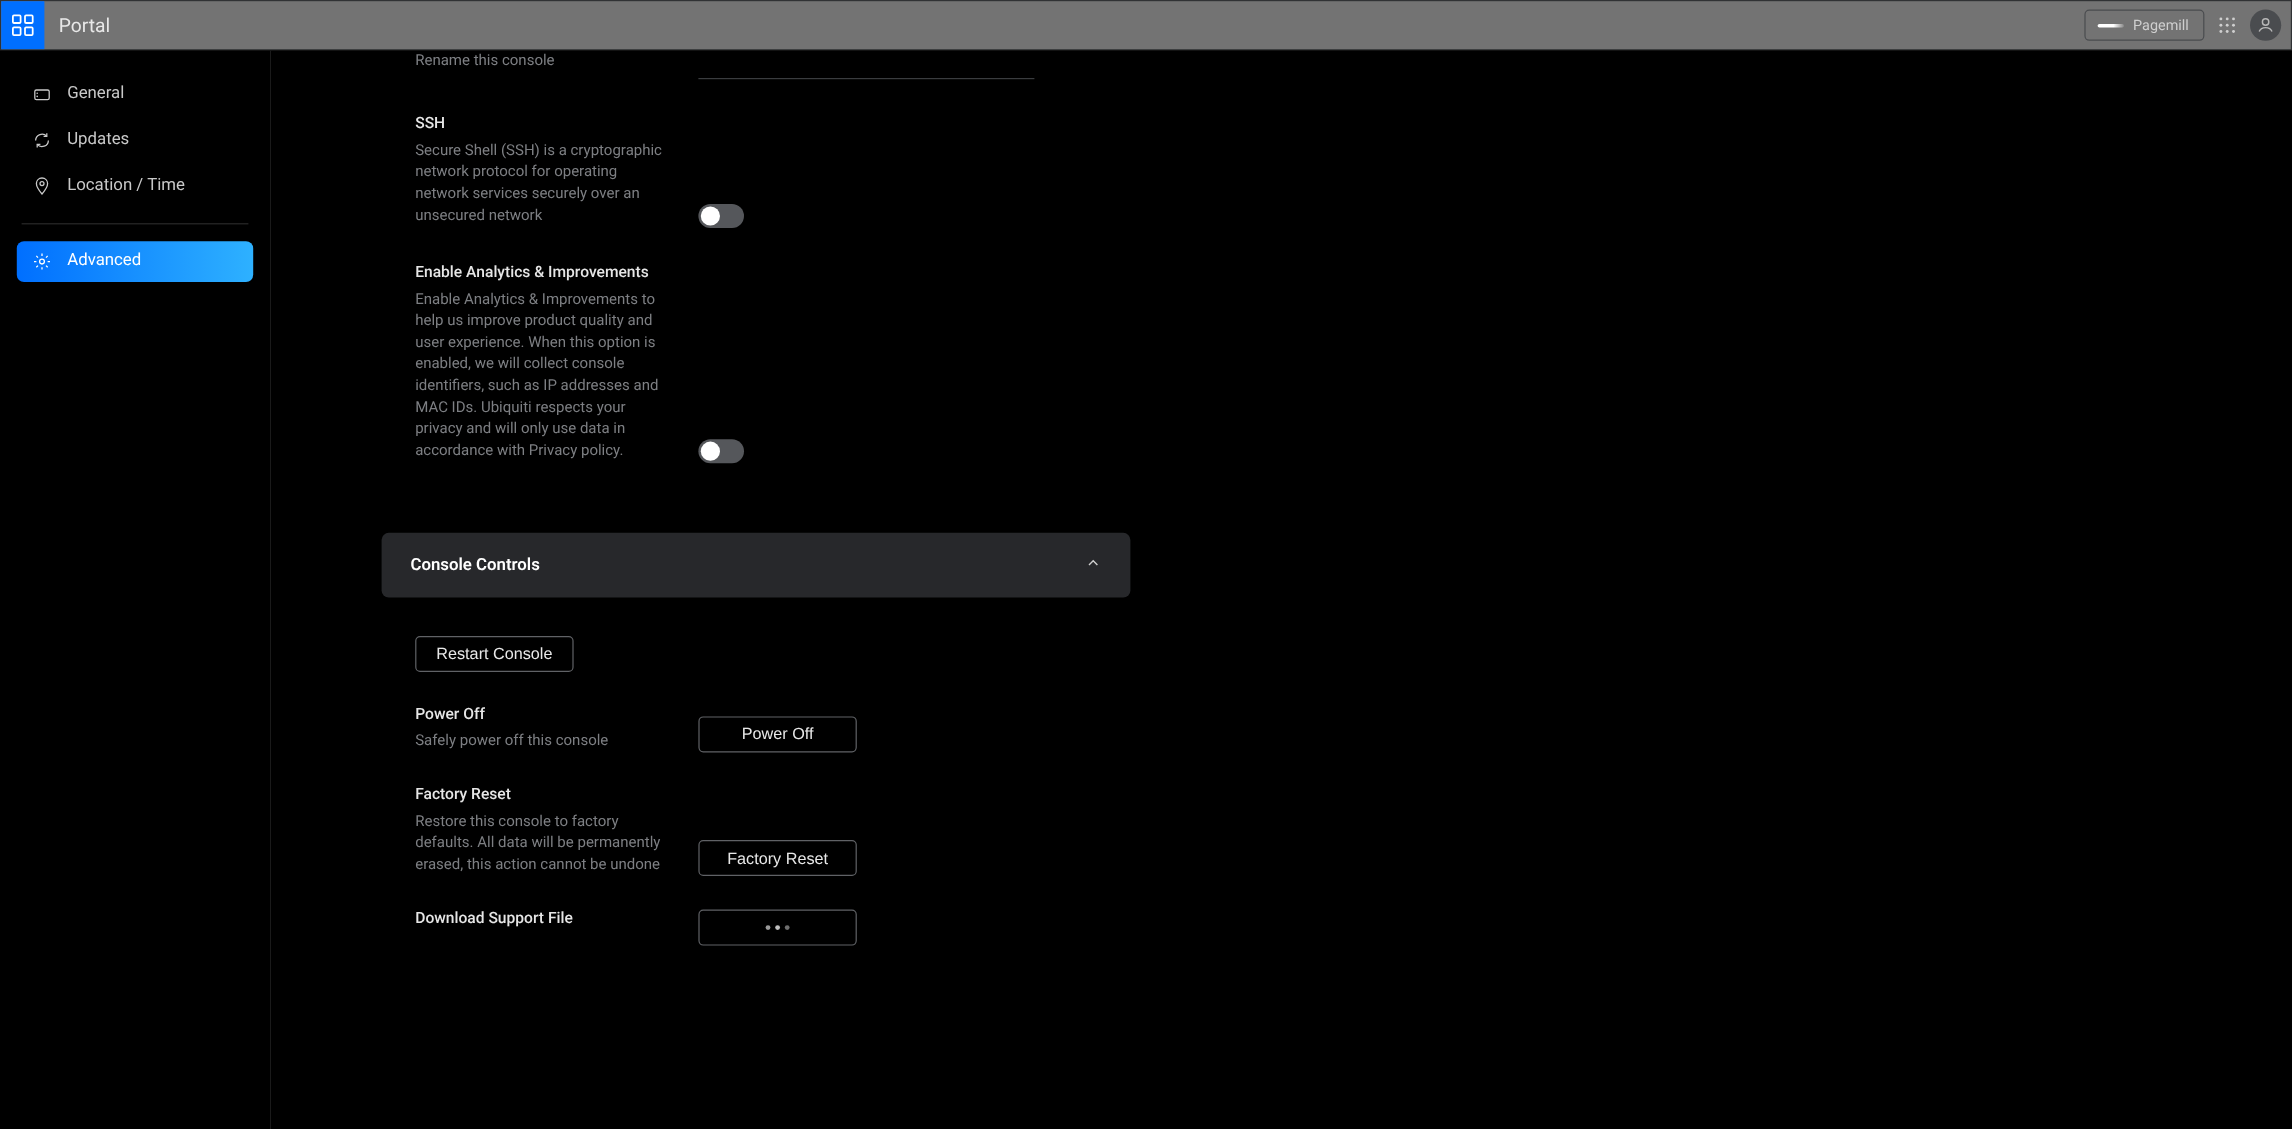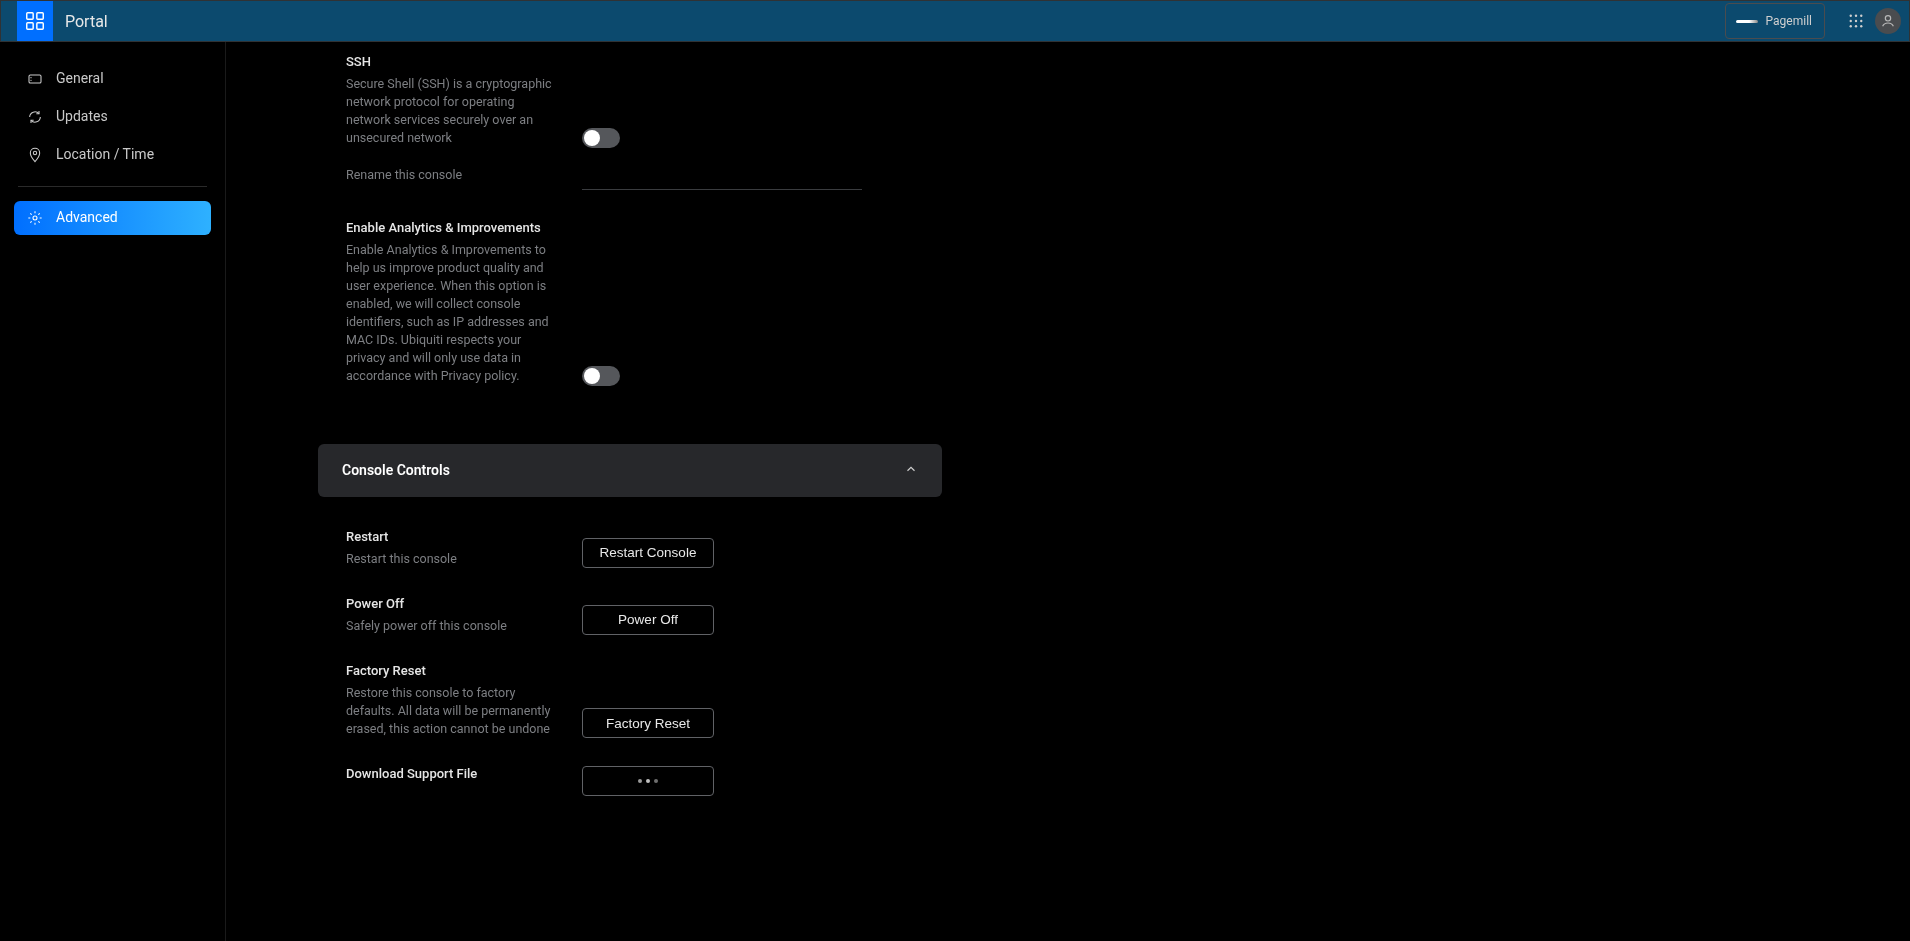"Portal" .topbar { background: #0c4a6e -> #737373; padding: 0 8px 0 16px -> 0 8px 0 0 }
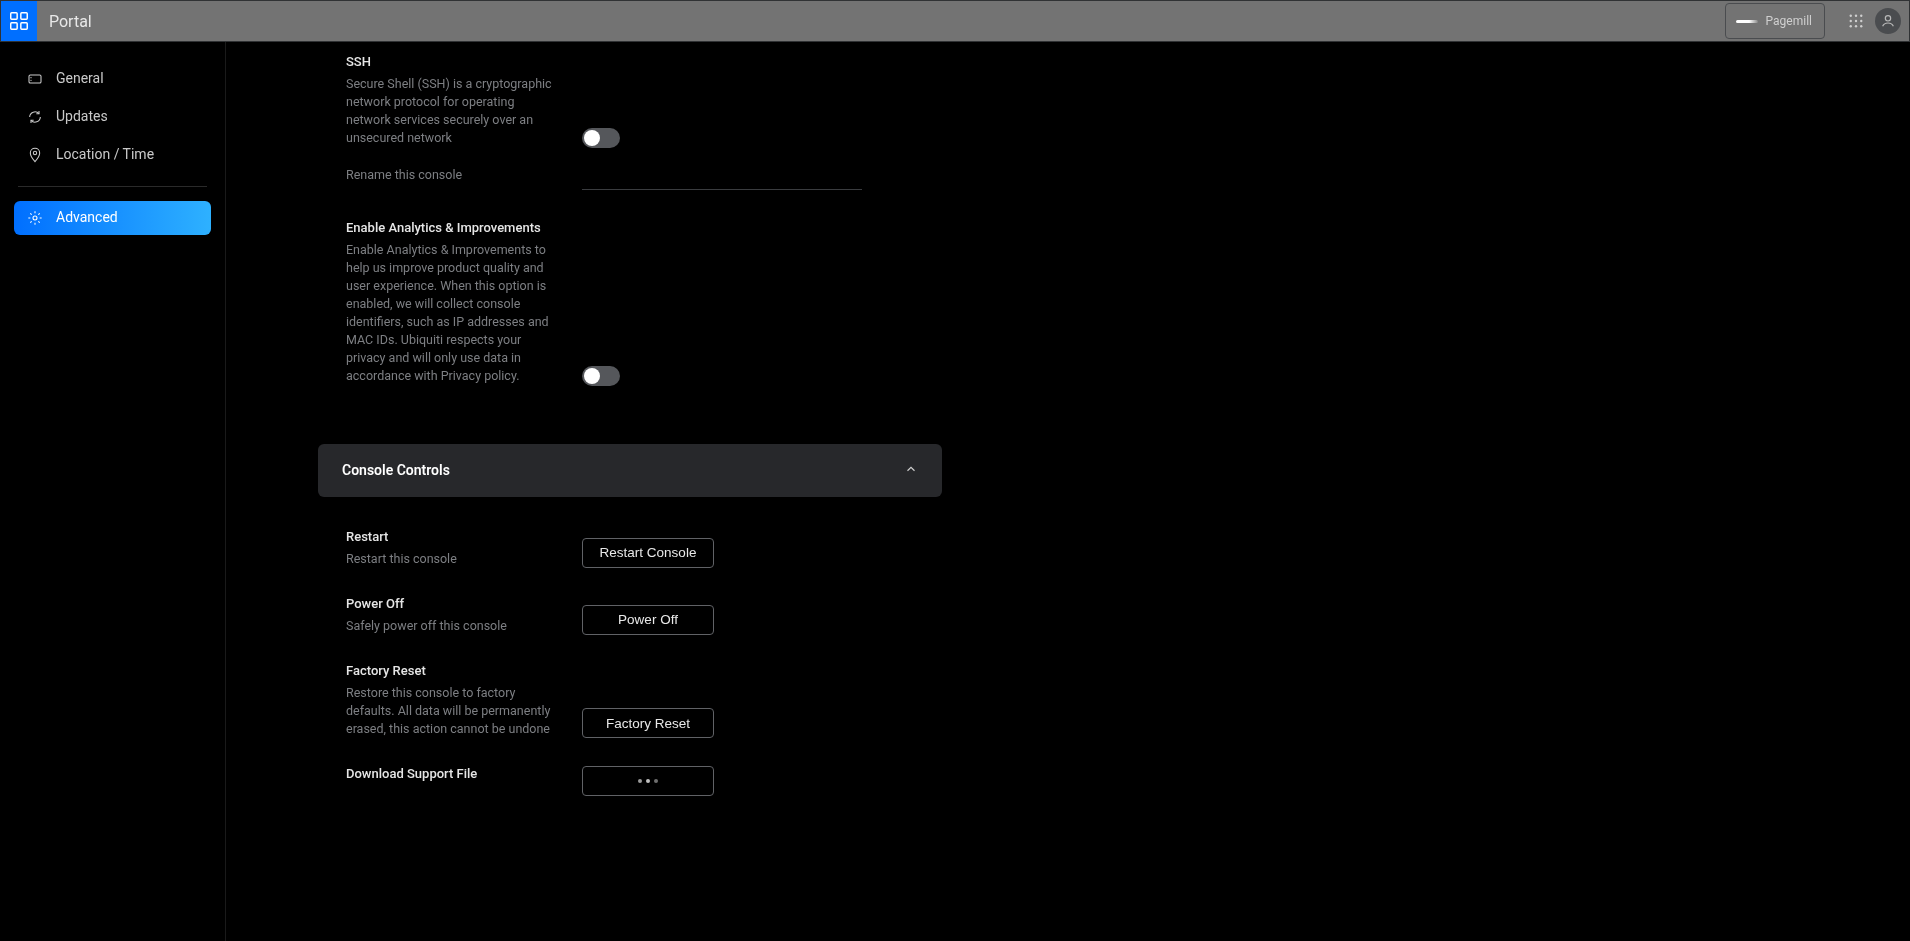"Pagemill" .account-chip { height: 36px -> 26px; margin-right: 12px -> none }
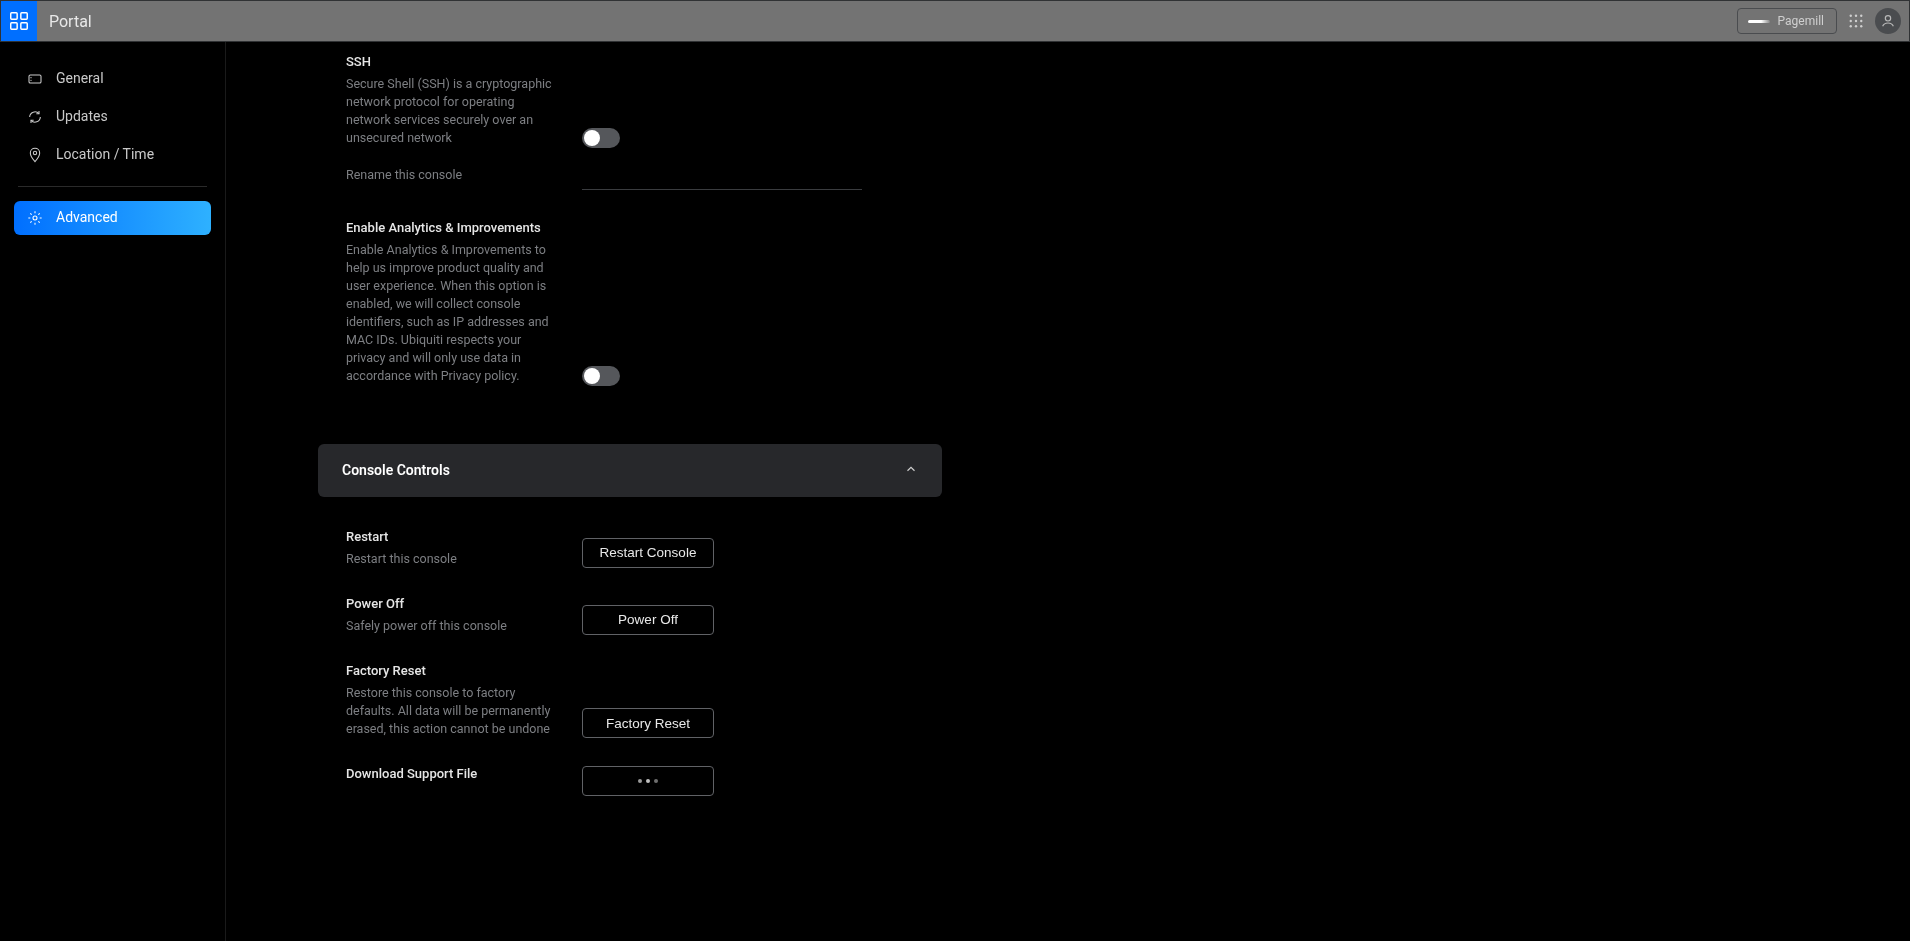"SSH" div.setting-row { order: before "Rename this console" -> after "Rename this console" }
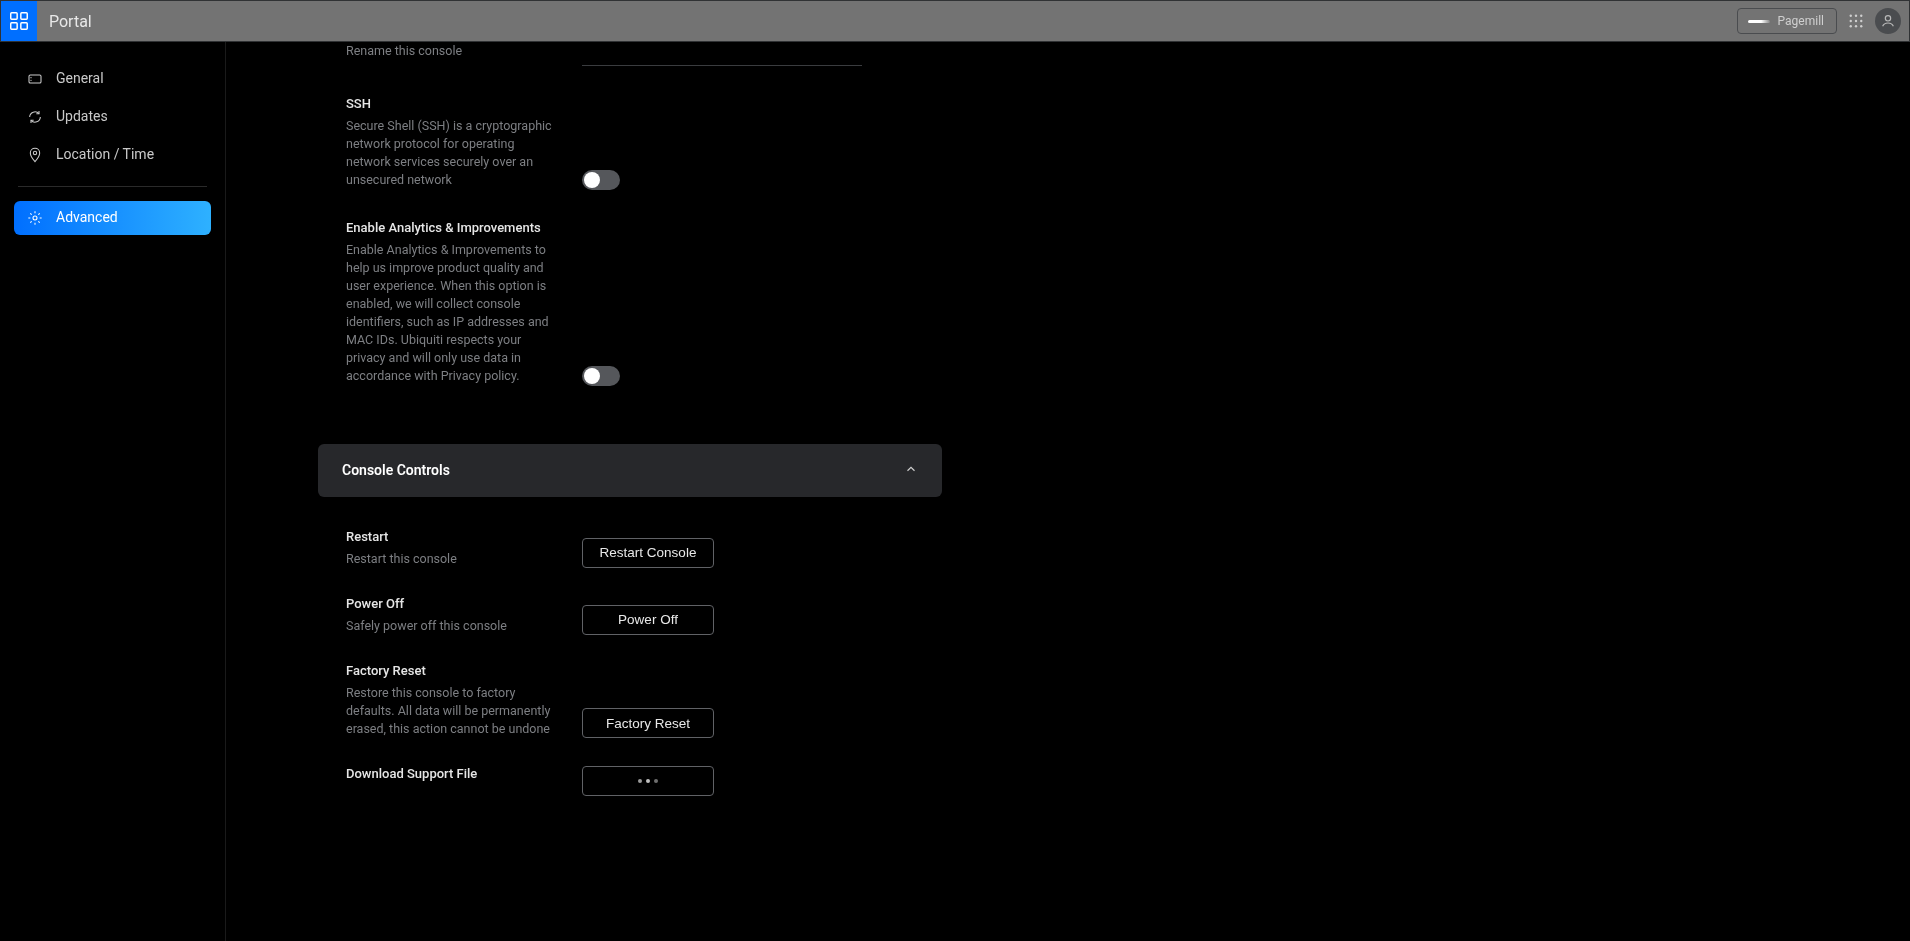"Restart" div.setting-label-col { html: <div> <div>Restart</div> <div>Restart this console</div> </div> -> none }
